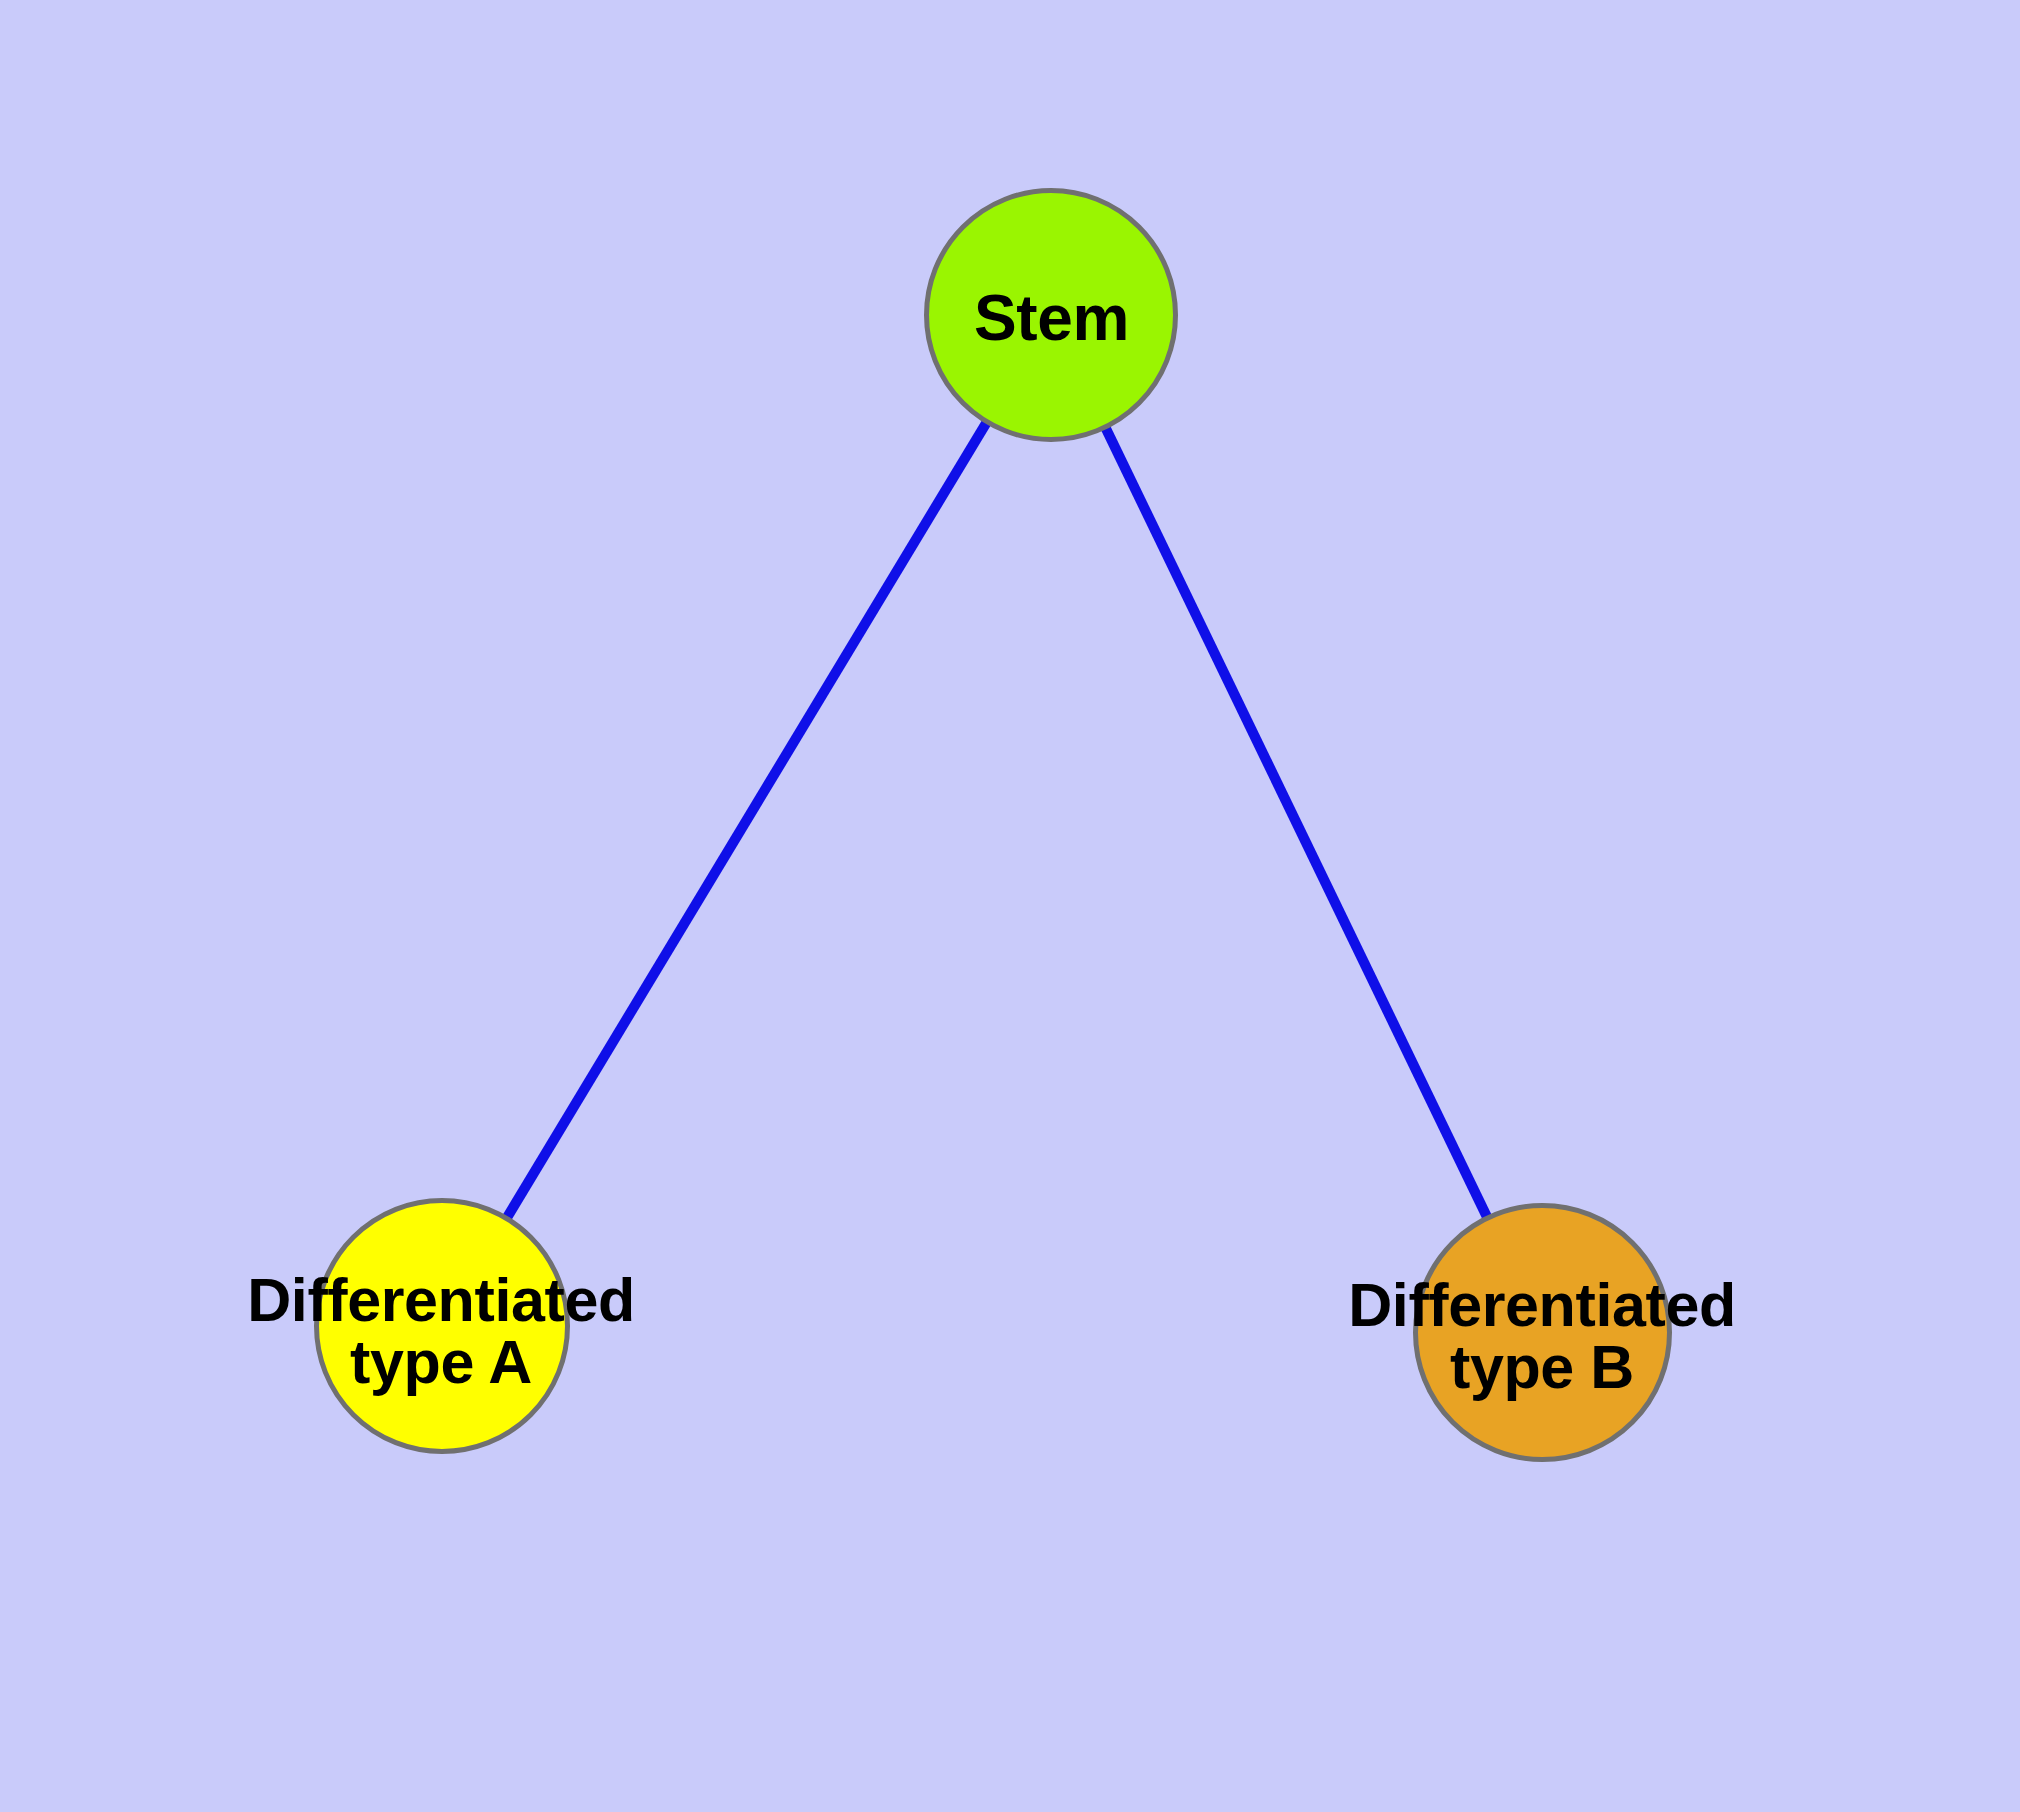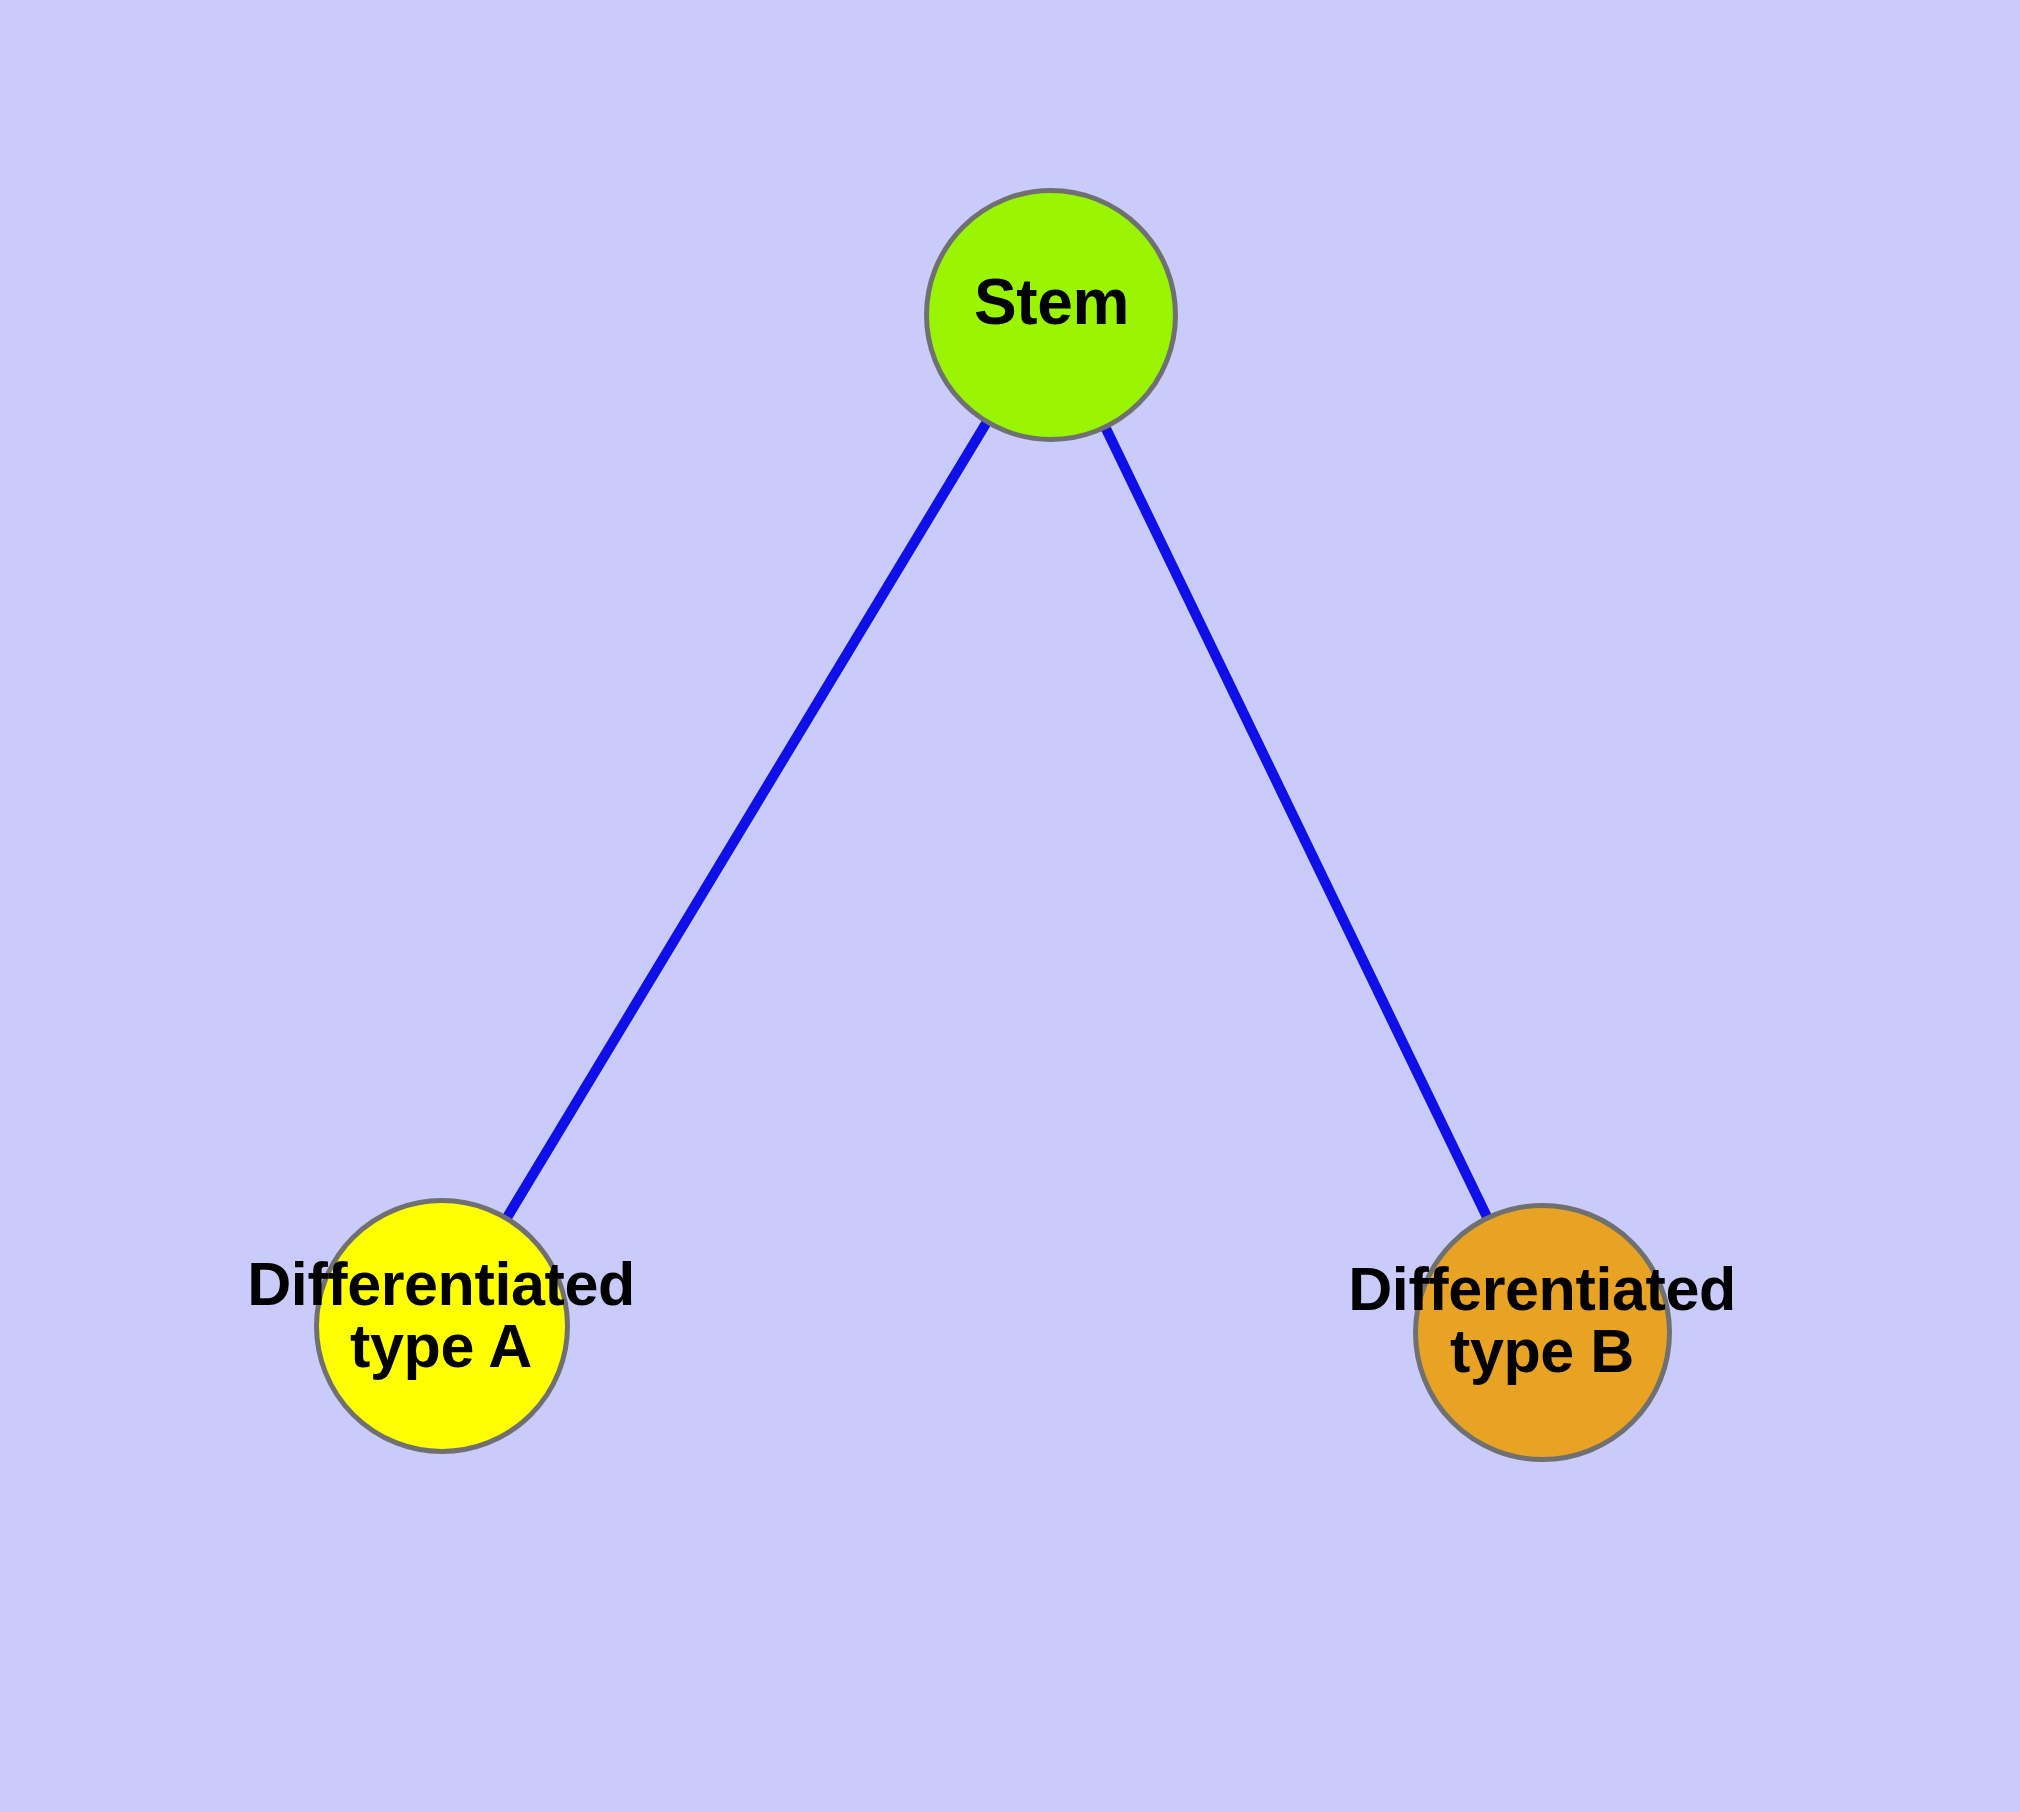"Stem" .node-label { margin-top: none -> 16px }
